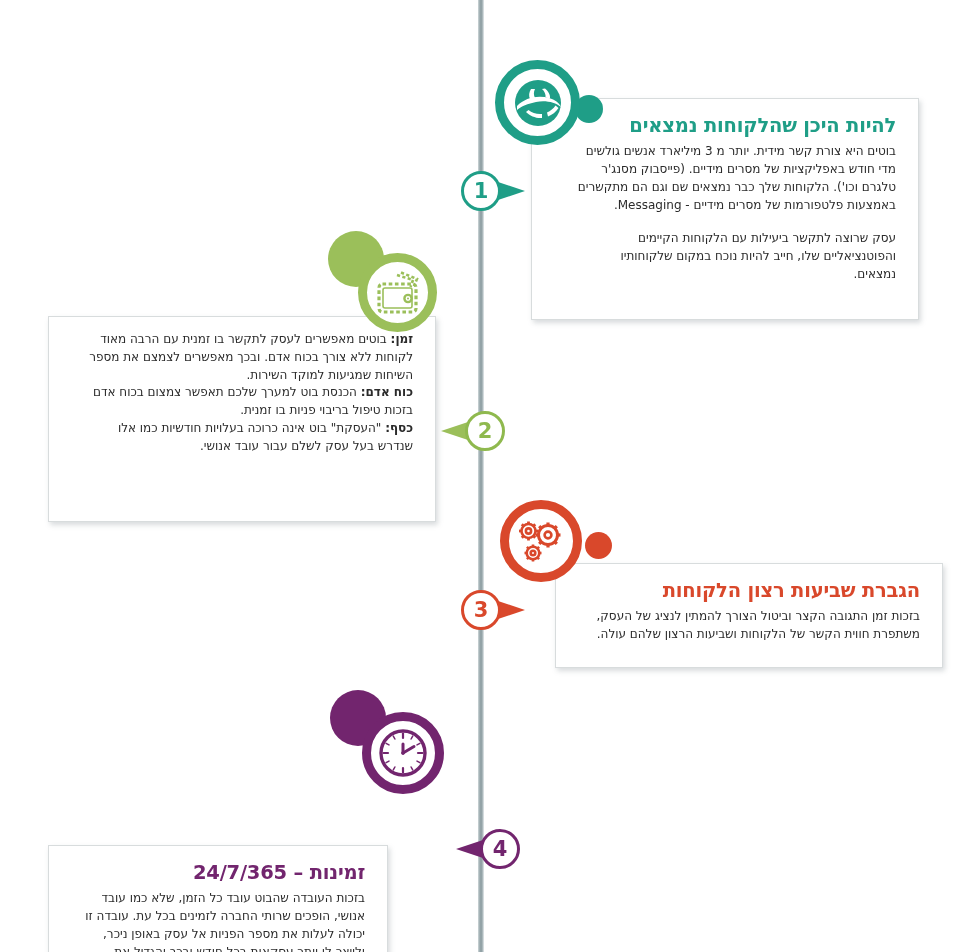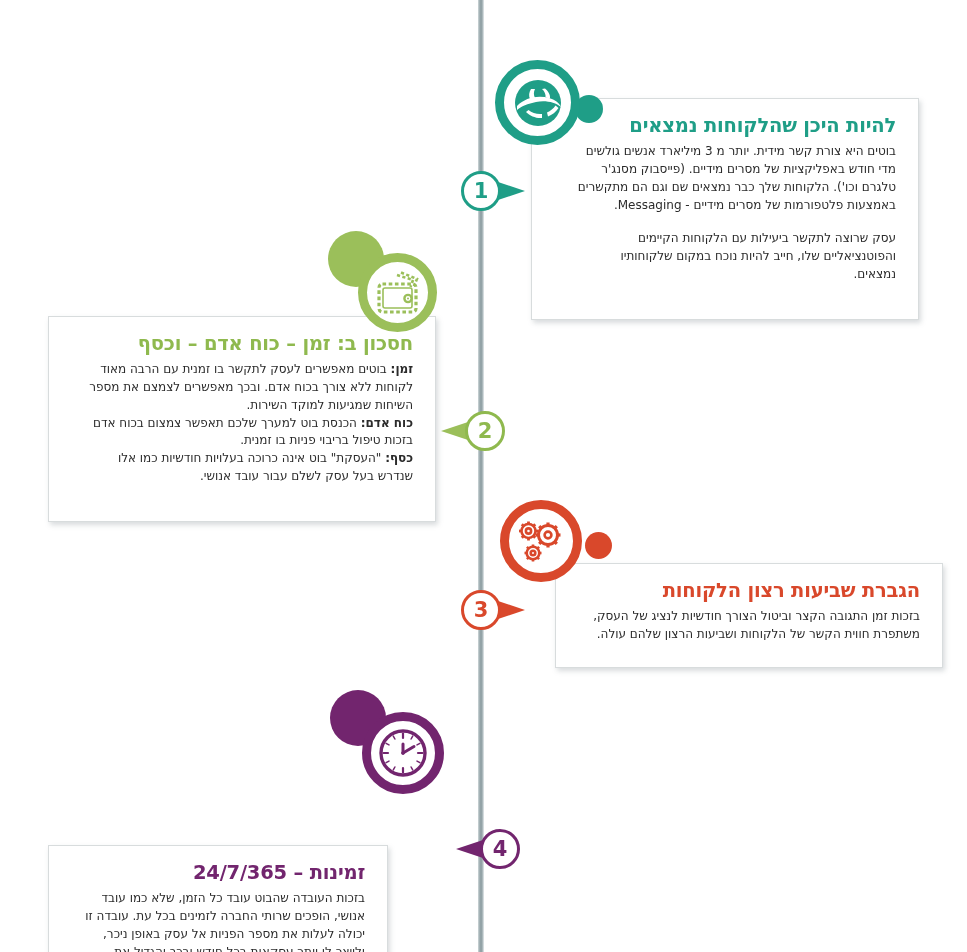"חסכון ב: זמן – כוח" h2.card-title { html: <h2>חסכון ב: זמן – כוח אדם – וכסף</h2> -> none }
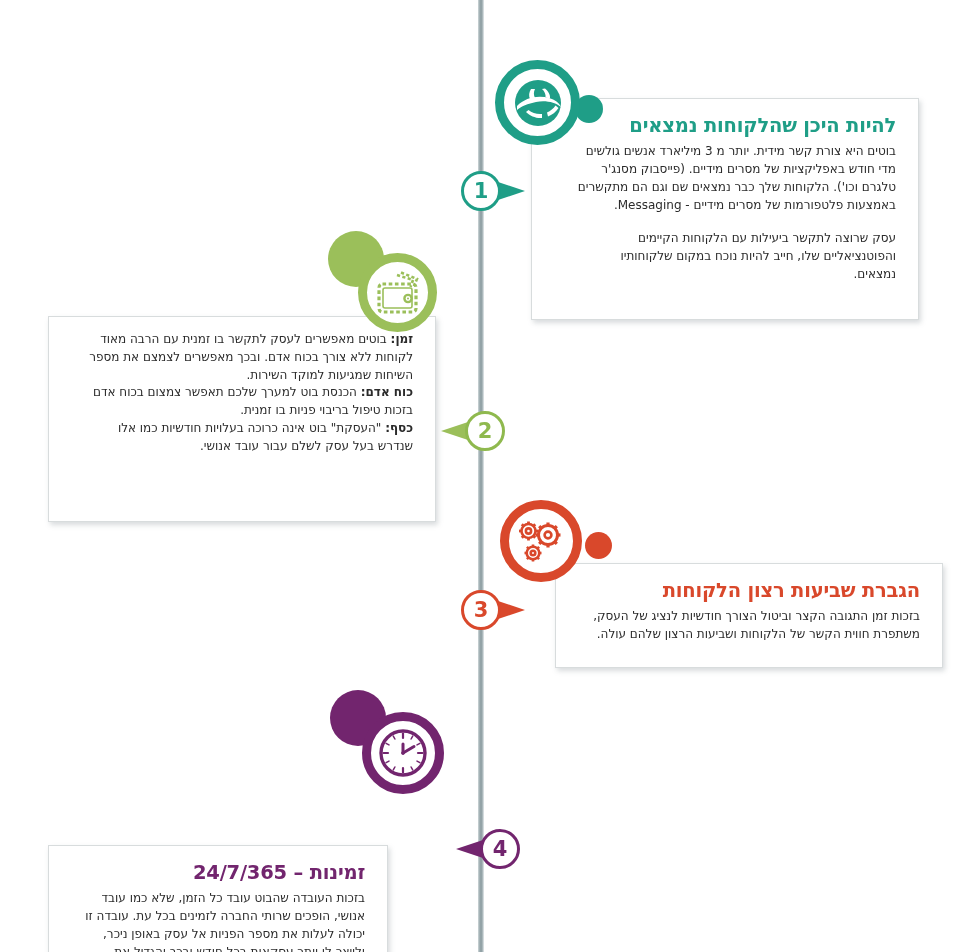"בזכות זמן התגובה הקצר וביטול" p { text: חודשיות -> להמתין }
